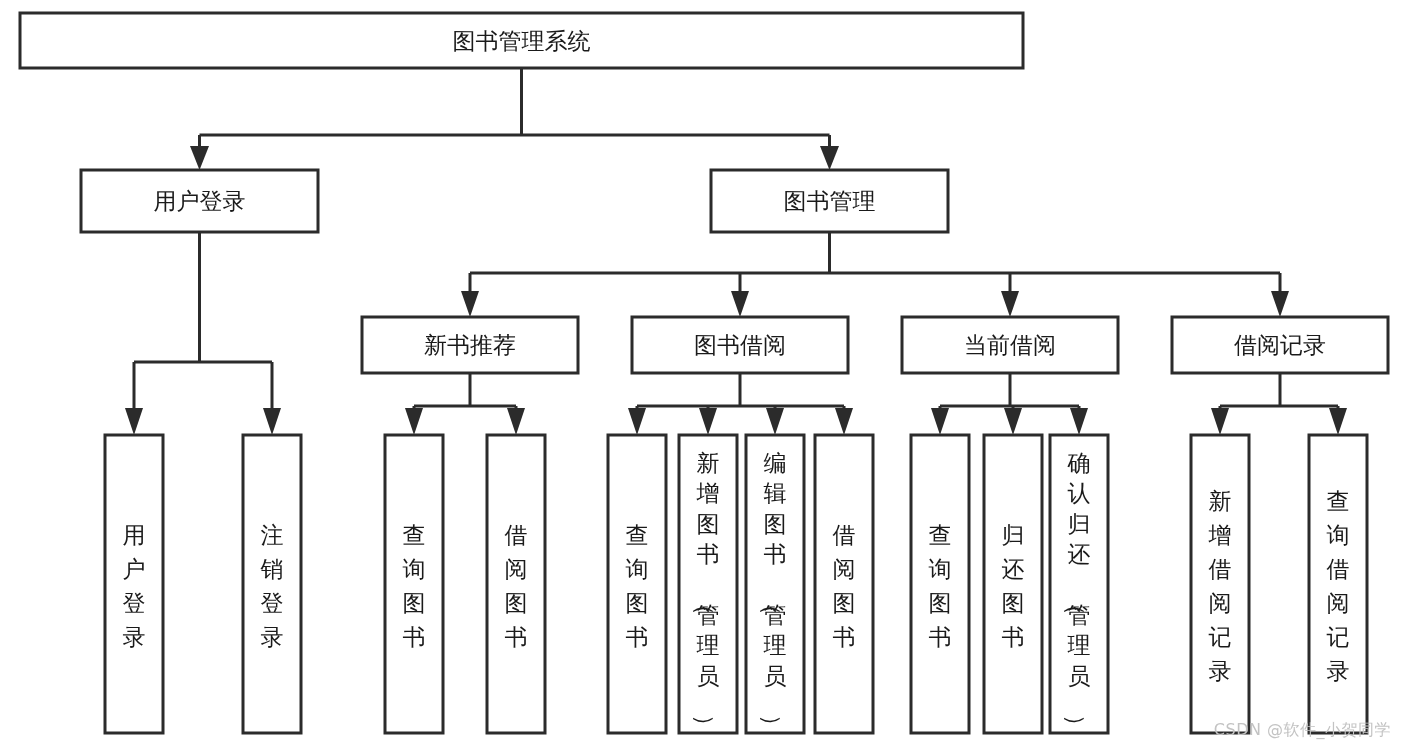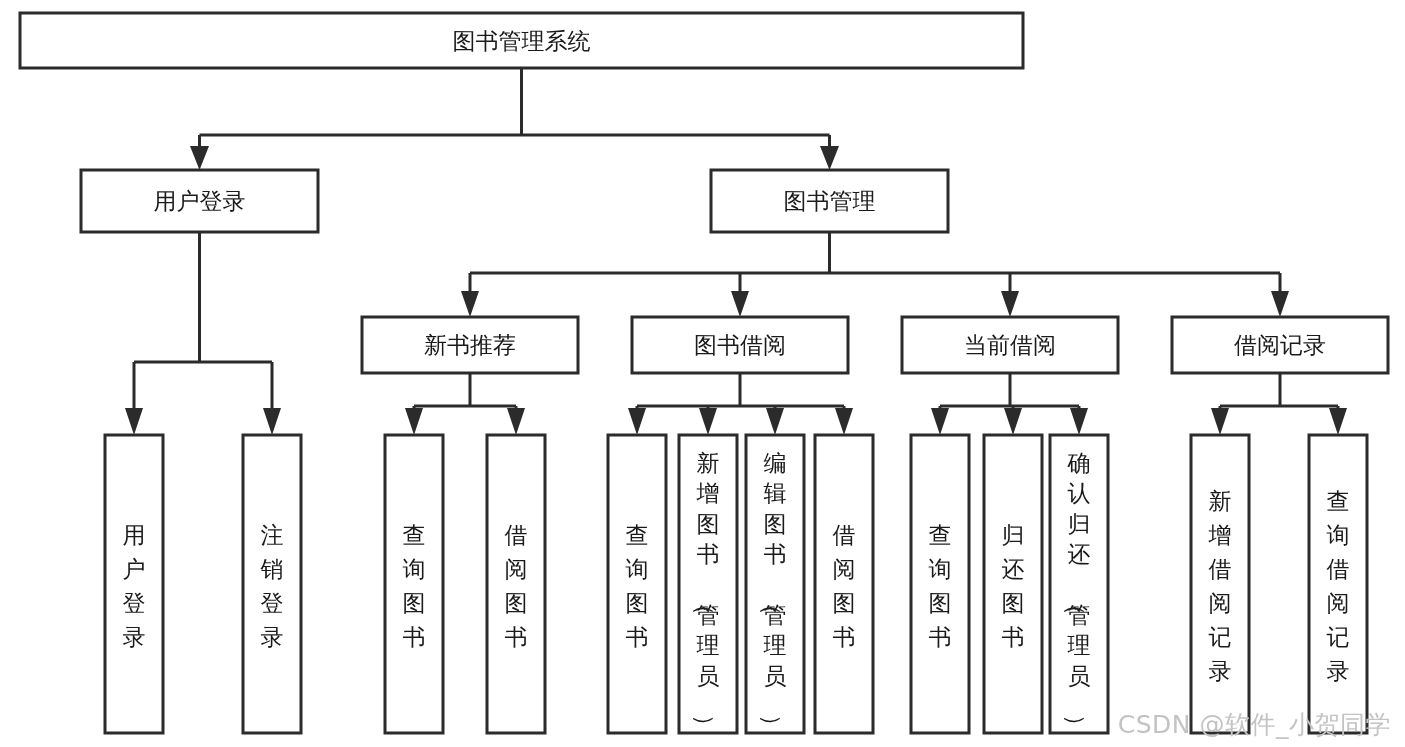"CSDN @软件_小贺同学" .watermark { font-size: 25px -> 16px }
